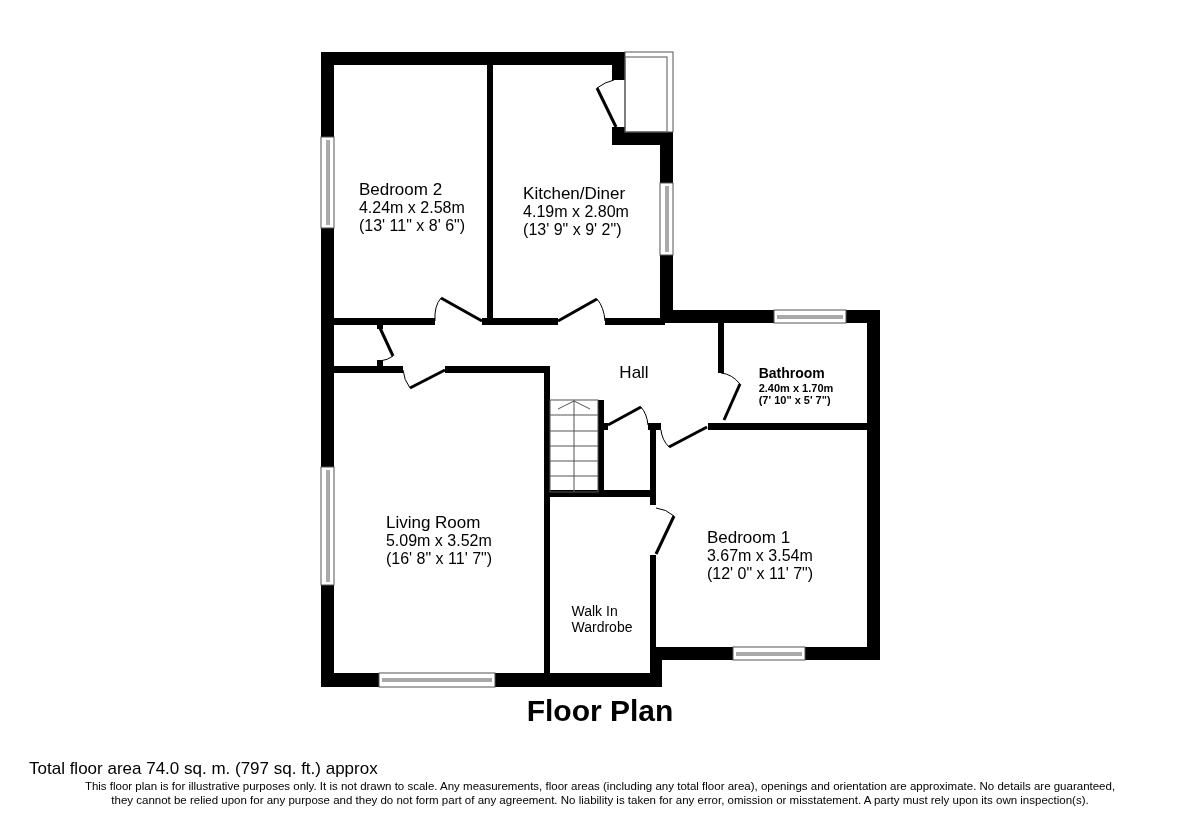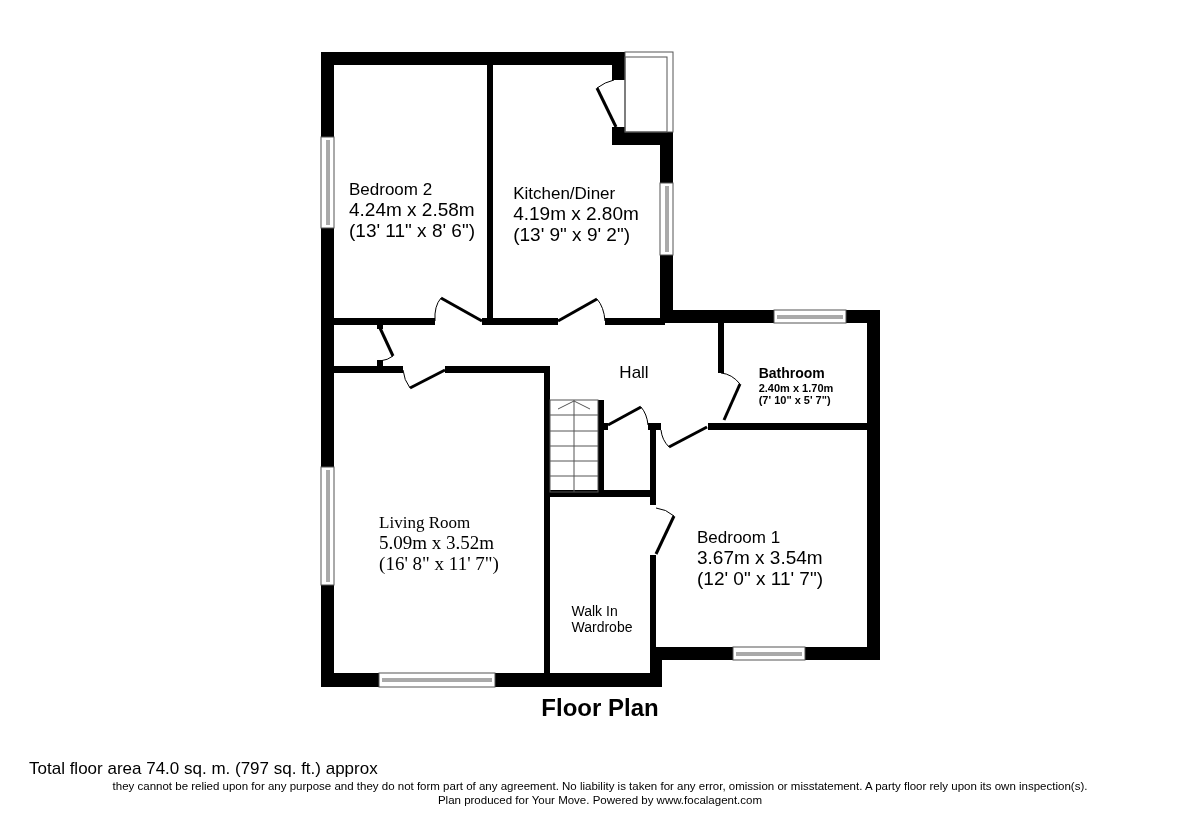"4.24m x 2.58m" .room-dim { font-size: 19px -> 16px }
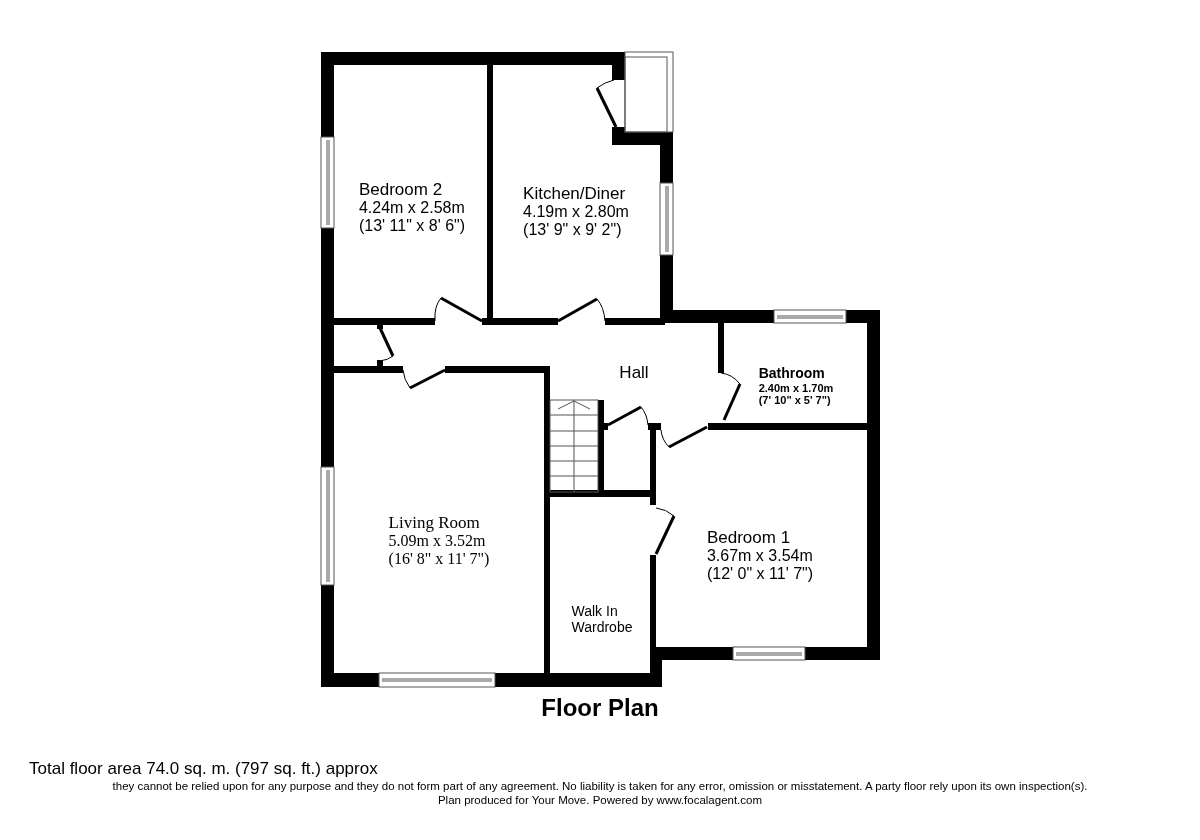"Living Room" div.room-label { font-family: Liberation Serif, serif -> none }
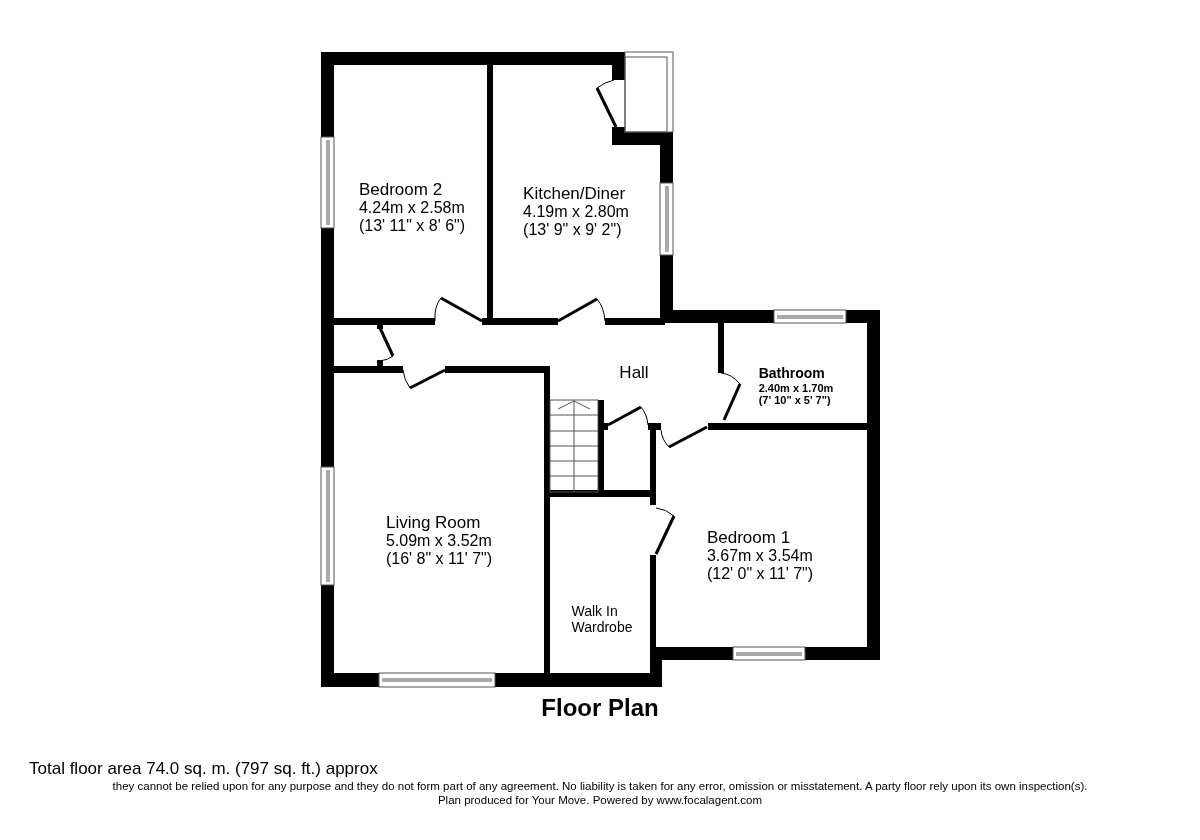"Floor Plan" #title { font-size: 24px -> 30px }
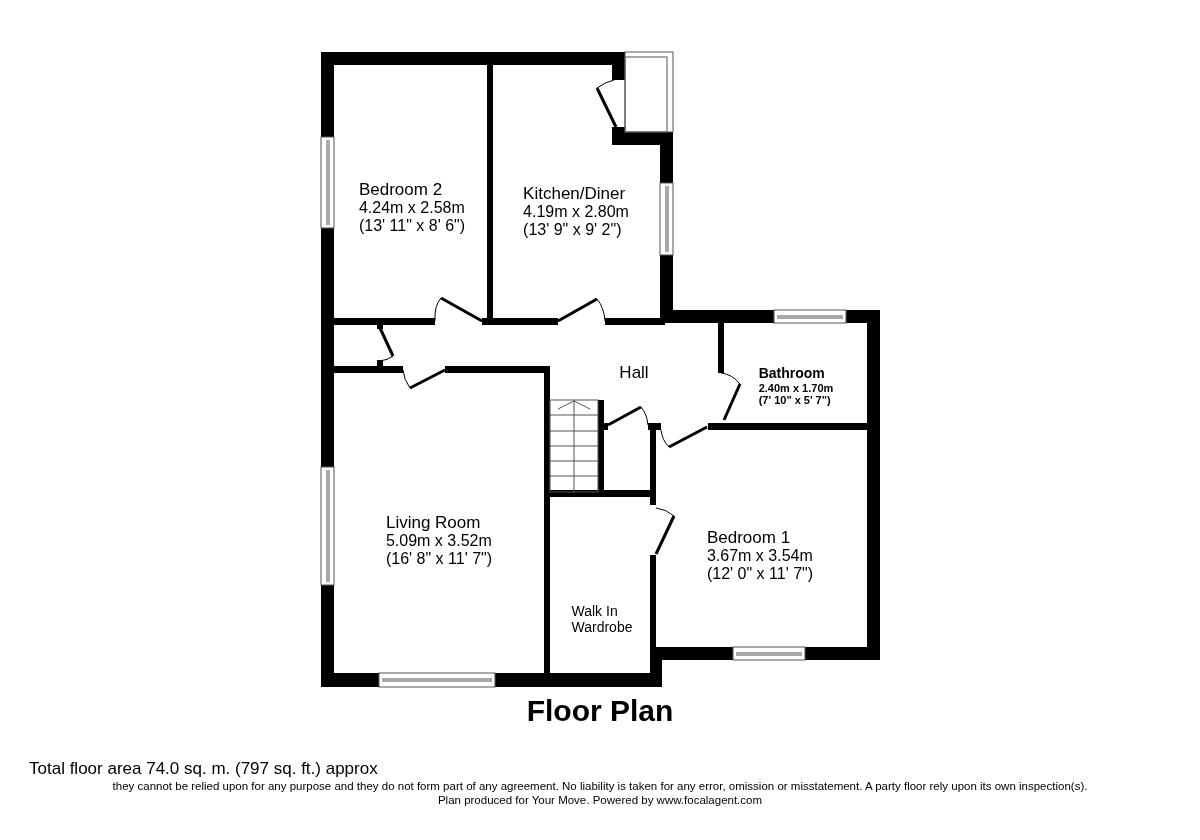"This floor plan is for" span { html: none -> <span>This floor plan is for illustrative purposes only. It is not drawn to scale. Any measurements, floor areas (including any total floor area), openings and orientation are approximate. No details are guaranteed,</span> }
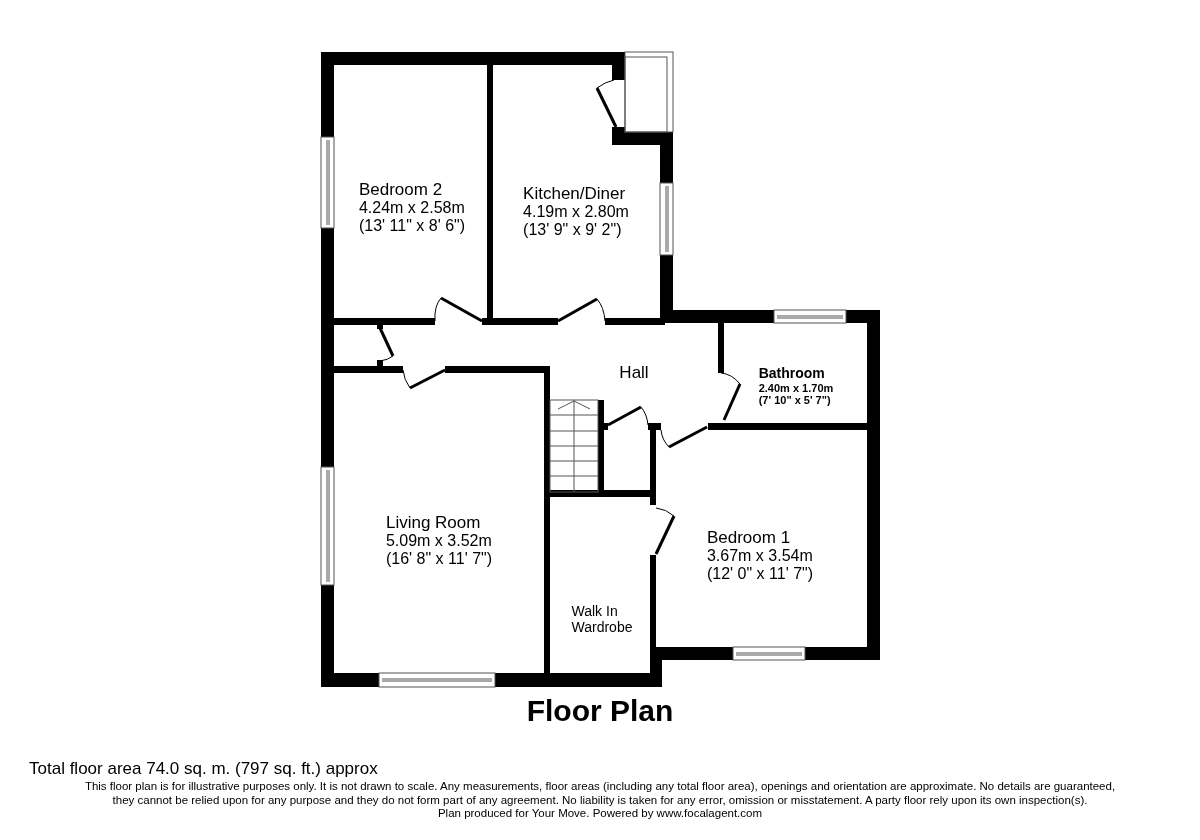"they cannot be relied upon" span { text: floor -> must }
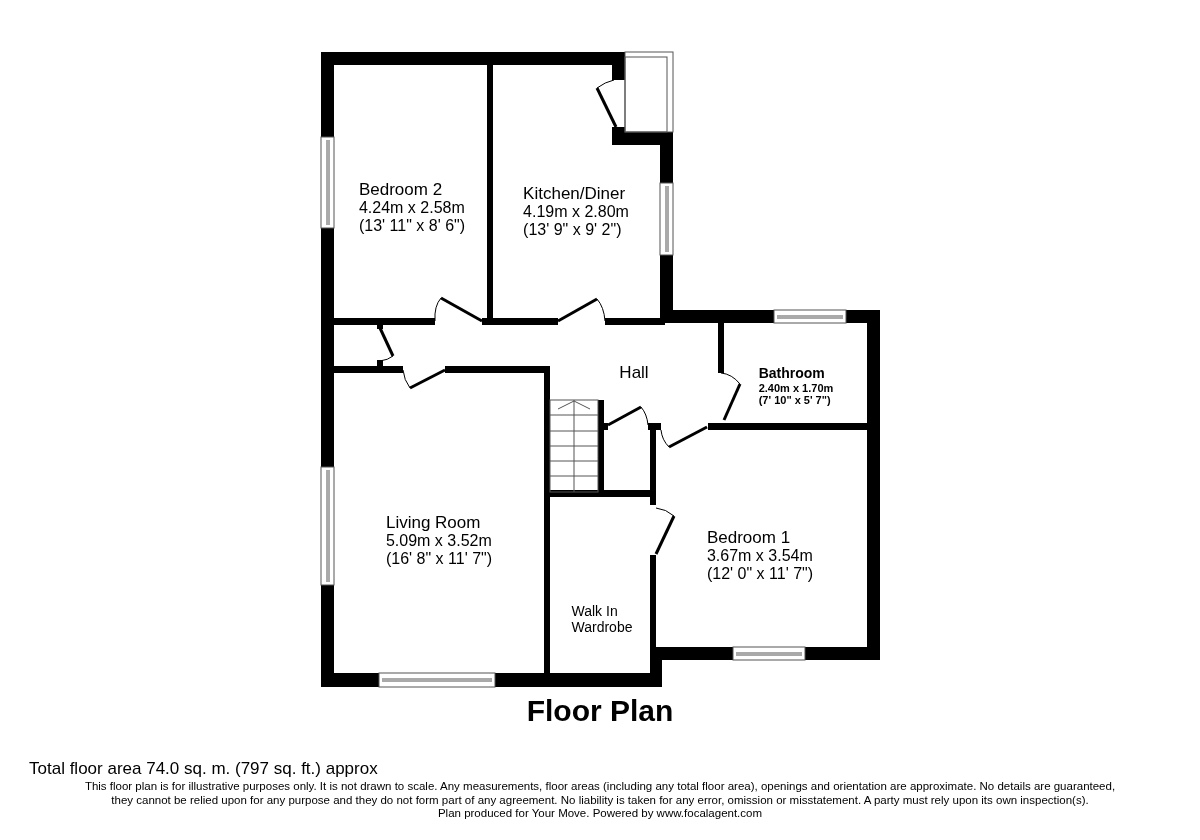"Plan produced for Your Move." span { html: <span>Plan produced for Your Move. Powered by www.focalagent.com</span> -> none }
